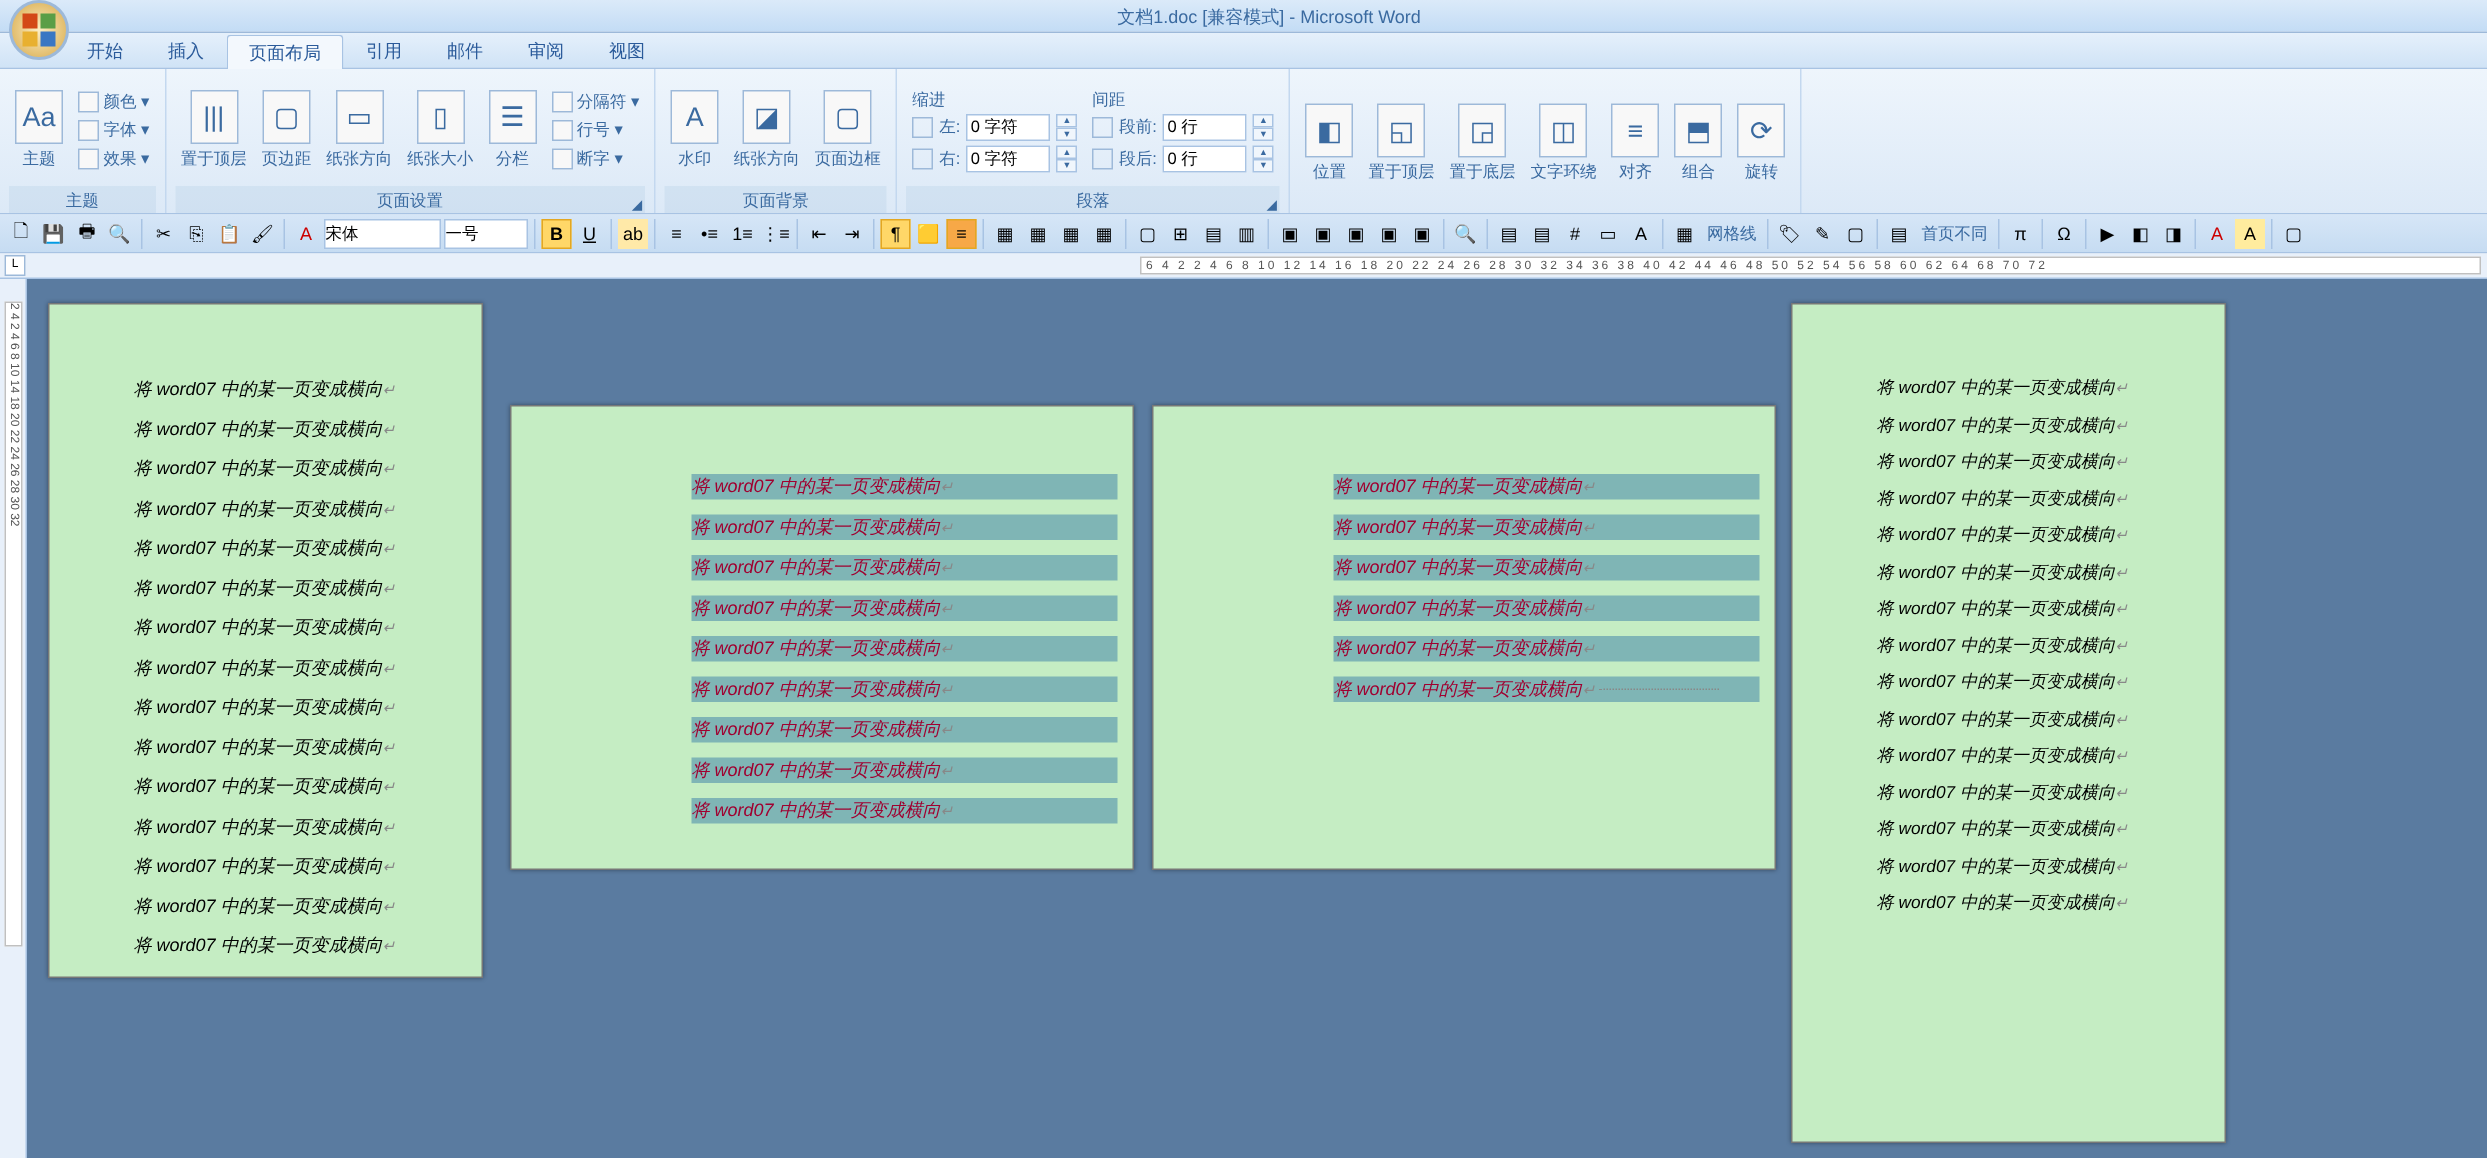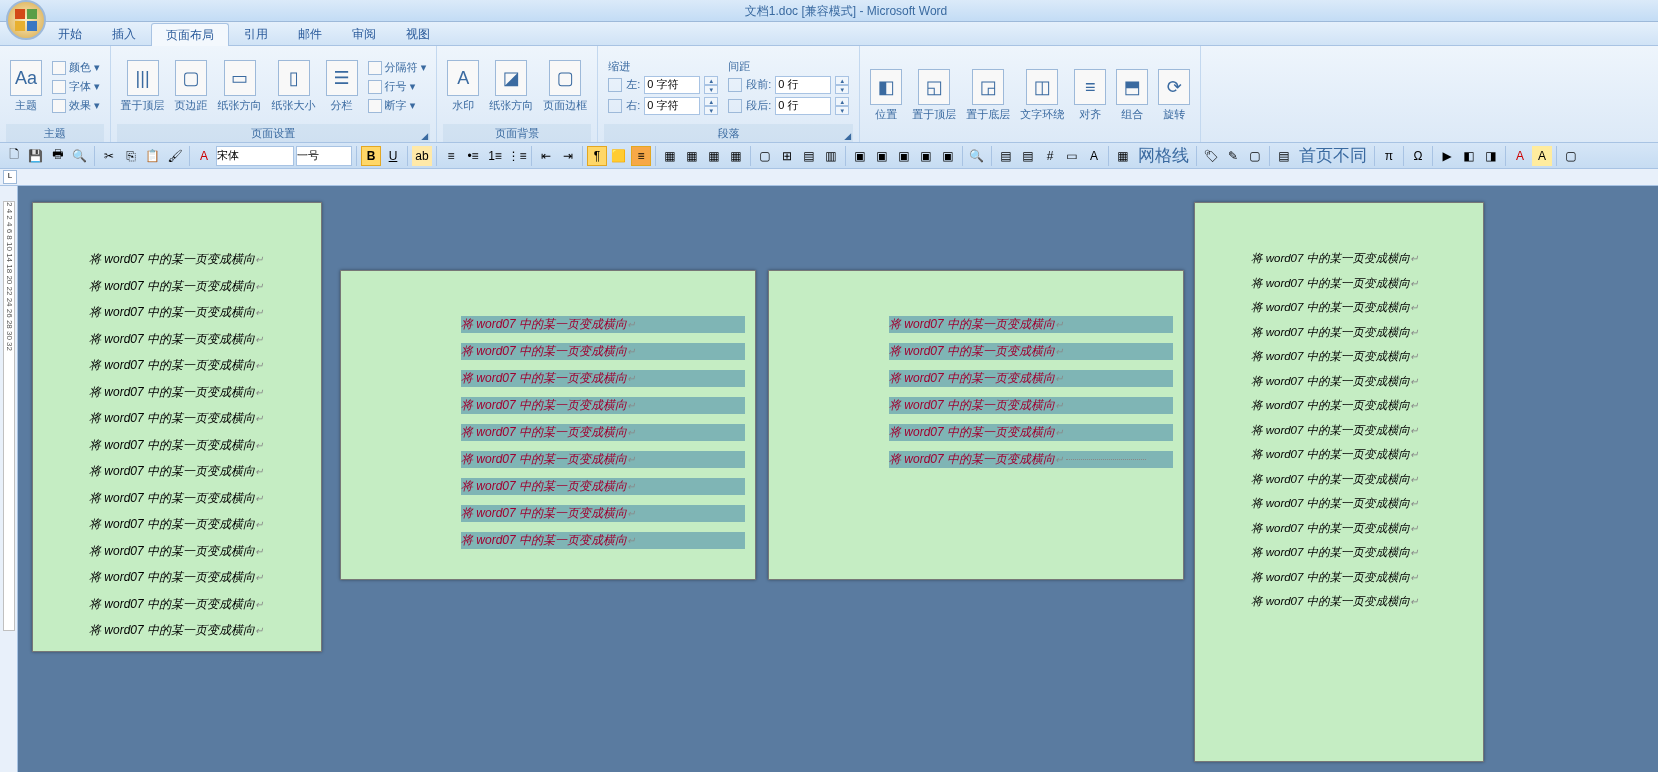"网格线" .qat .txt { font-size: 17px -> 11px }
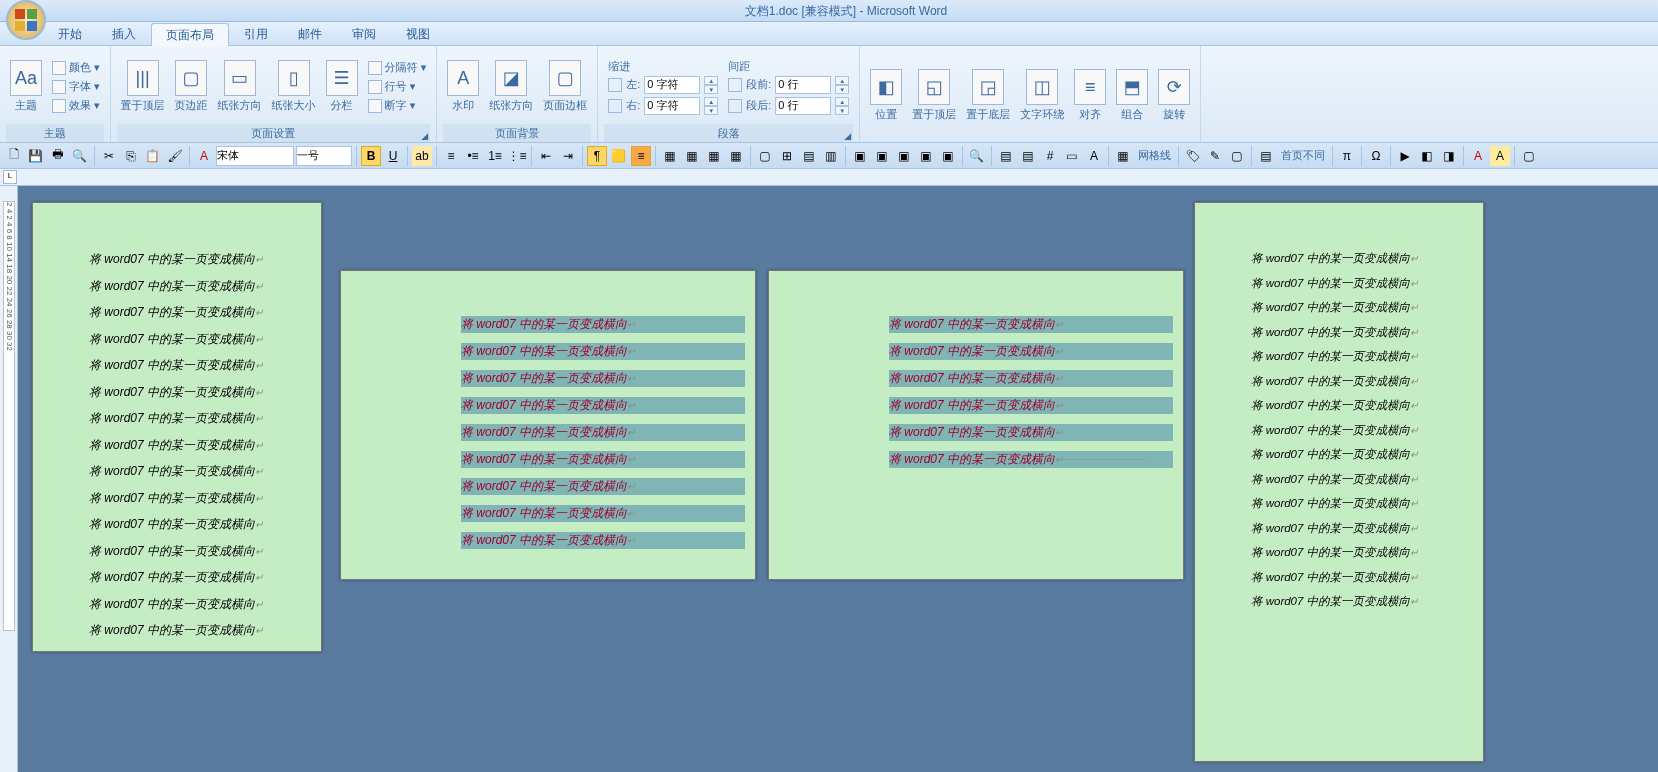"6 4 2 2 4" div.ruler-h { html: none -> <div> <div>6 4 2 2 4 6 8 10 12 14 16 18 20 22 24 26 28 30 32 34 36 38 40 42 44 46 48 50 52 54 56 58 60 62 64 68 70 72</div> </div> }
